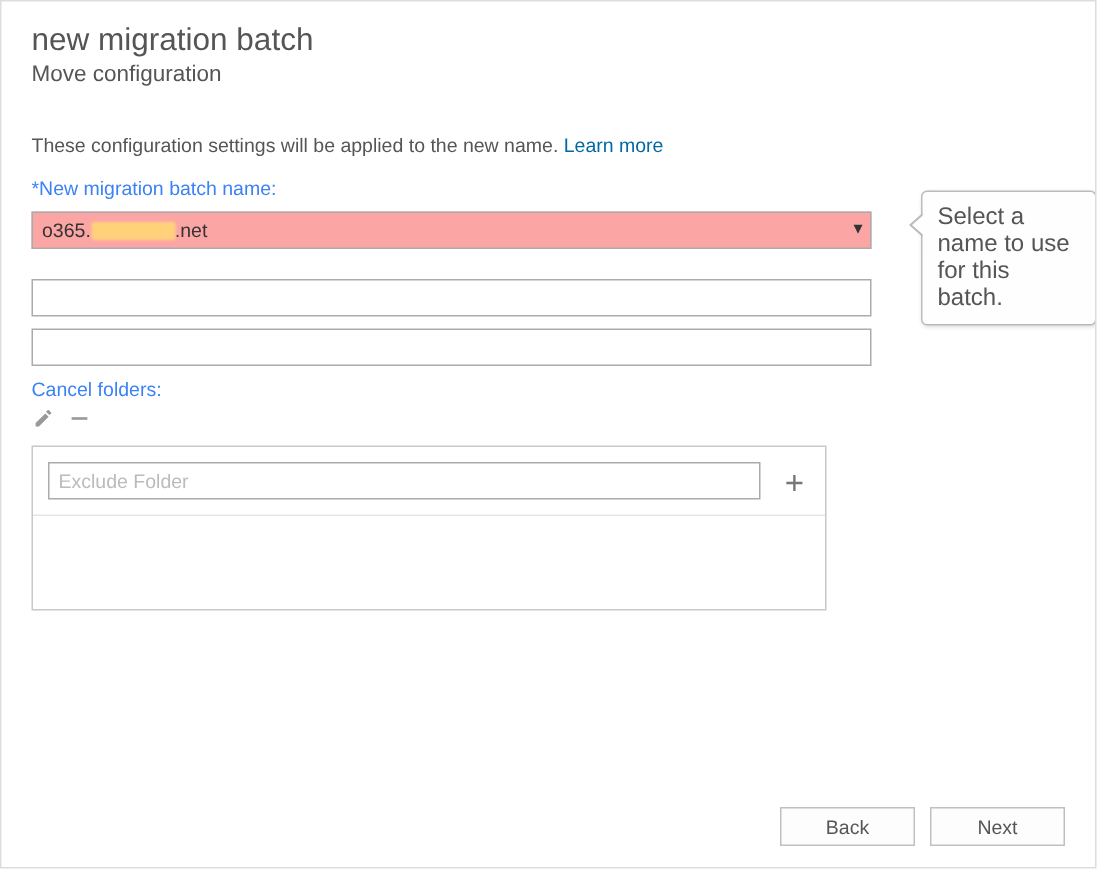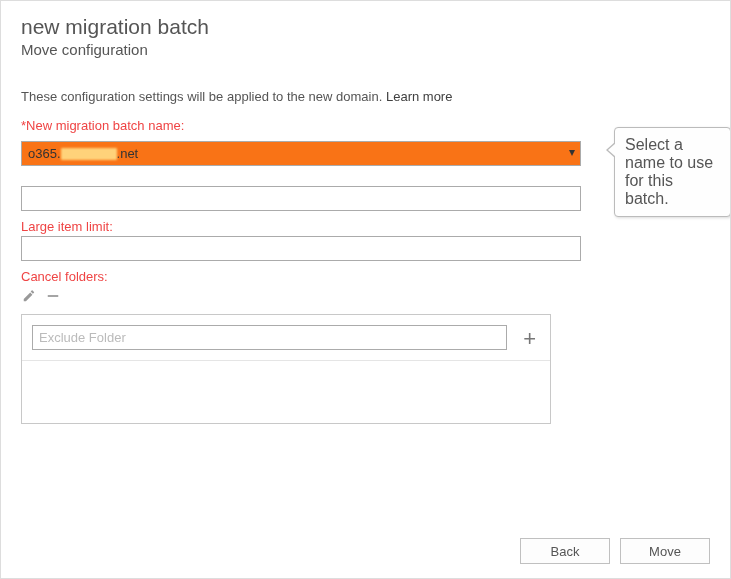"These configuration settings will be" span { text: domain -> name }
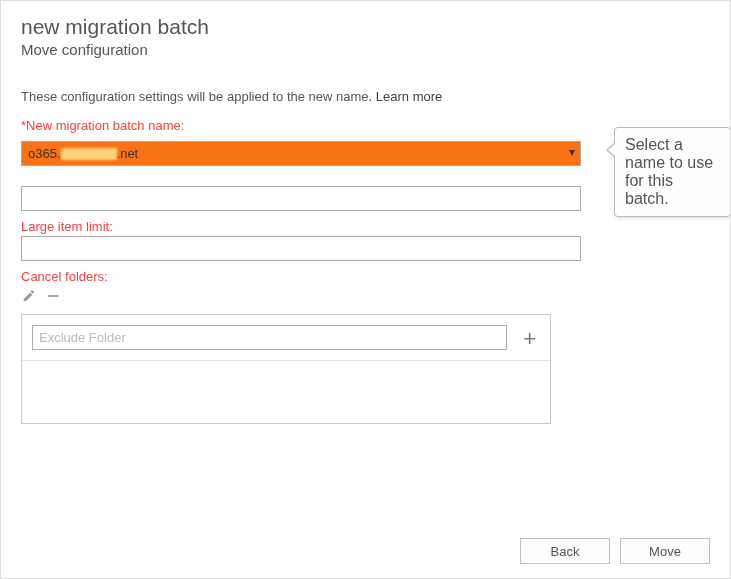"Learn more" .desc a { color: #404040 -> #0369a1 }
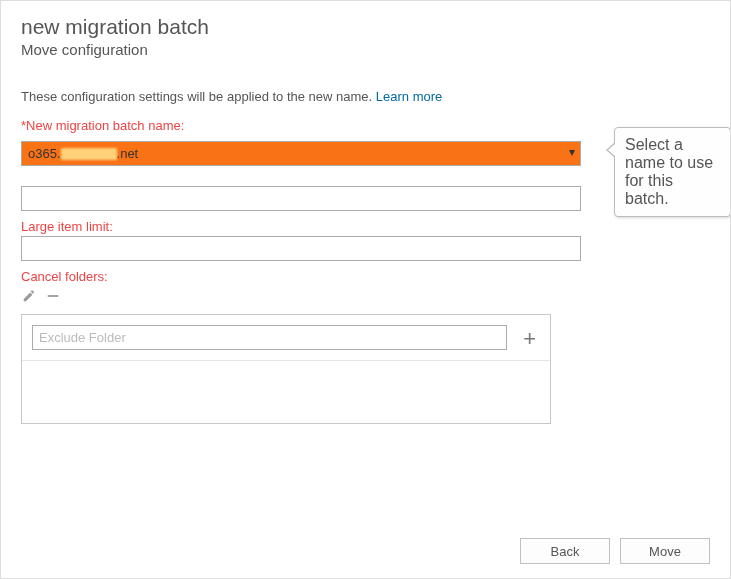"*New migration batch name:" .label { color: #ef4444 -> #3b82f6 }
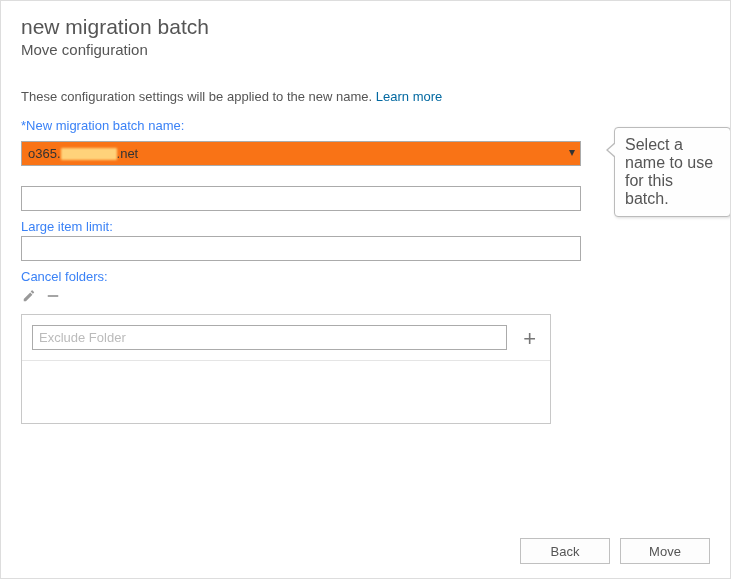"o365." .domain-display { background: #f97316 -> #fca5a5 }
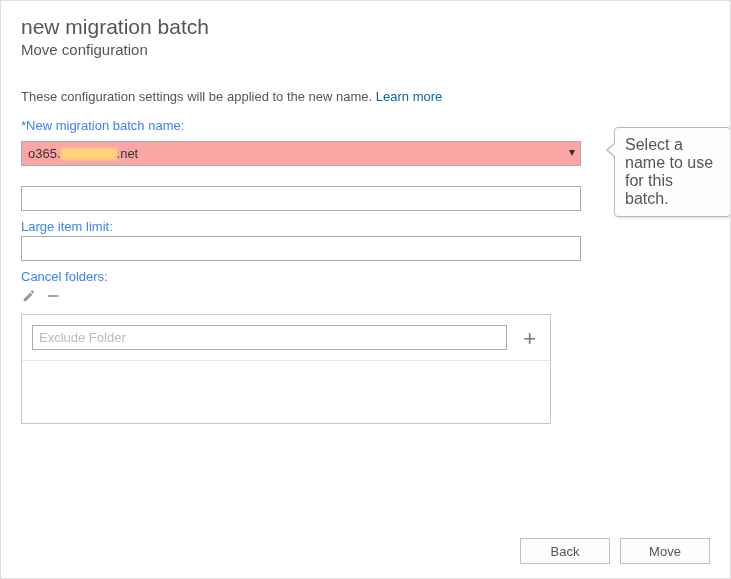"Large item limit:" label.label { html: <label>Large item limit:</label> -> none }
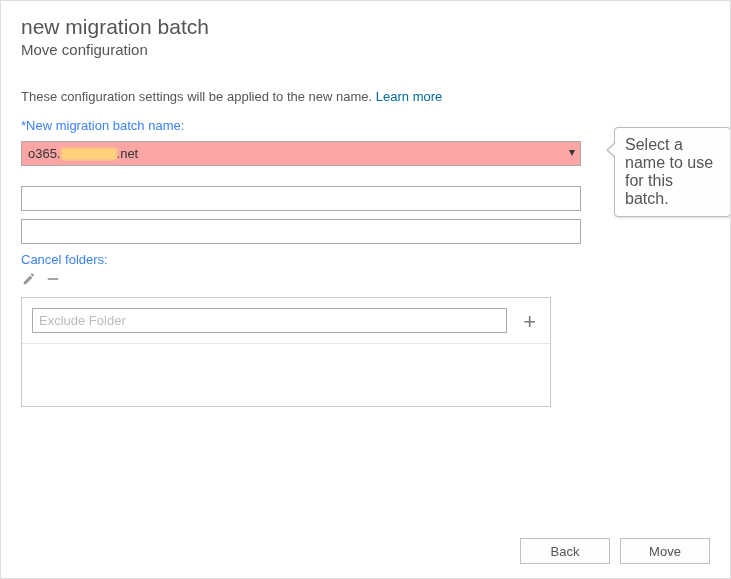"Move" button { text: Move -> Next }
